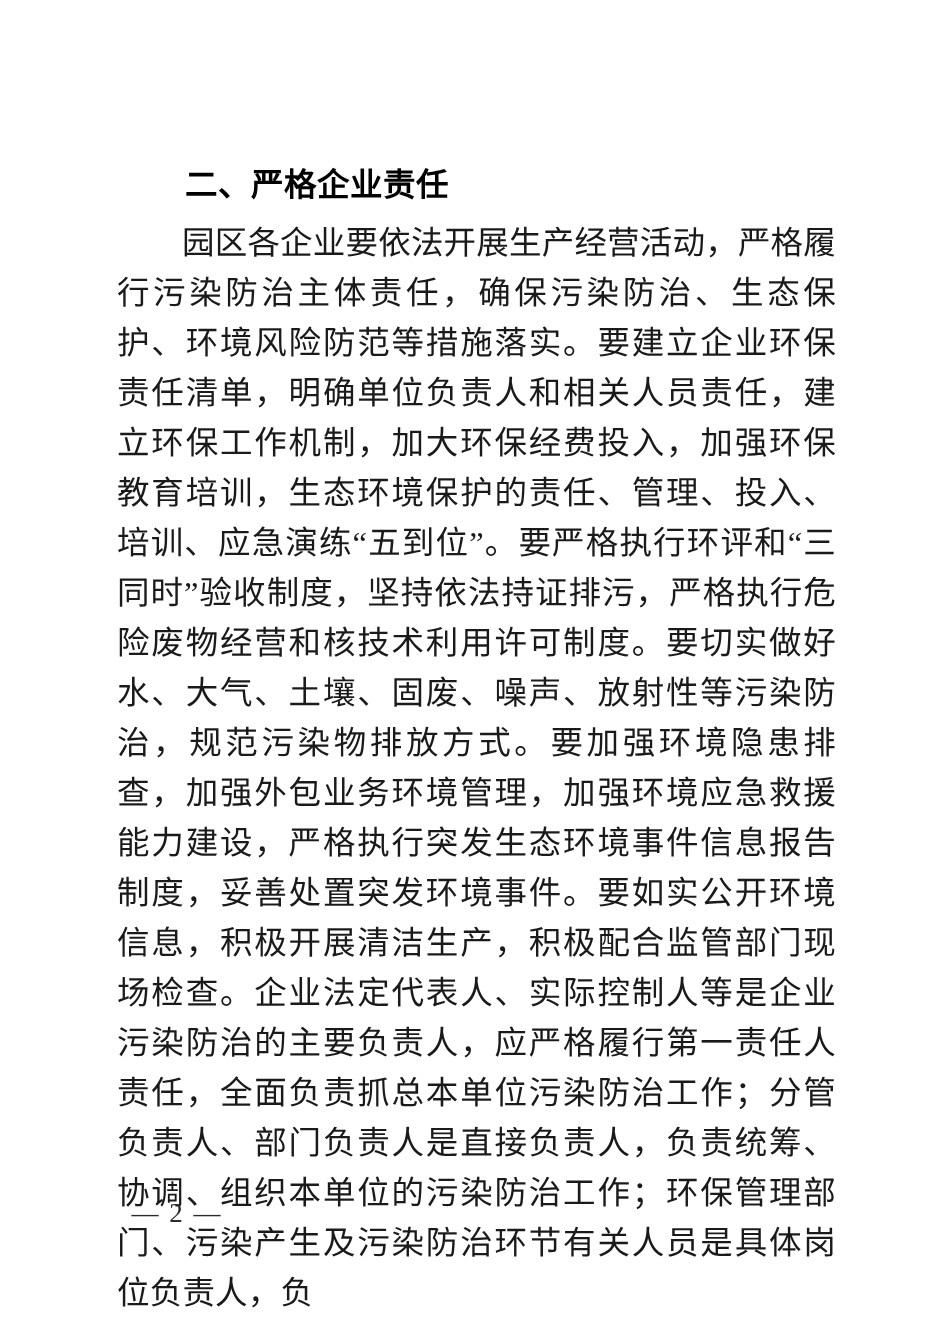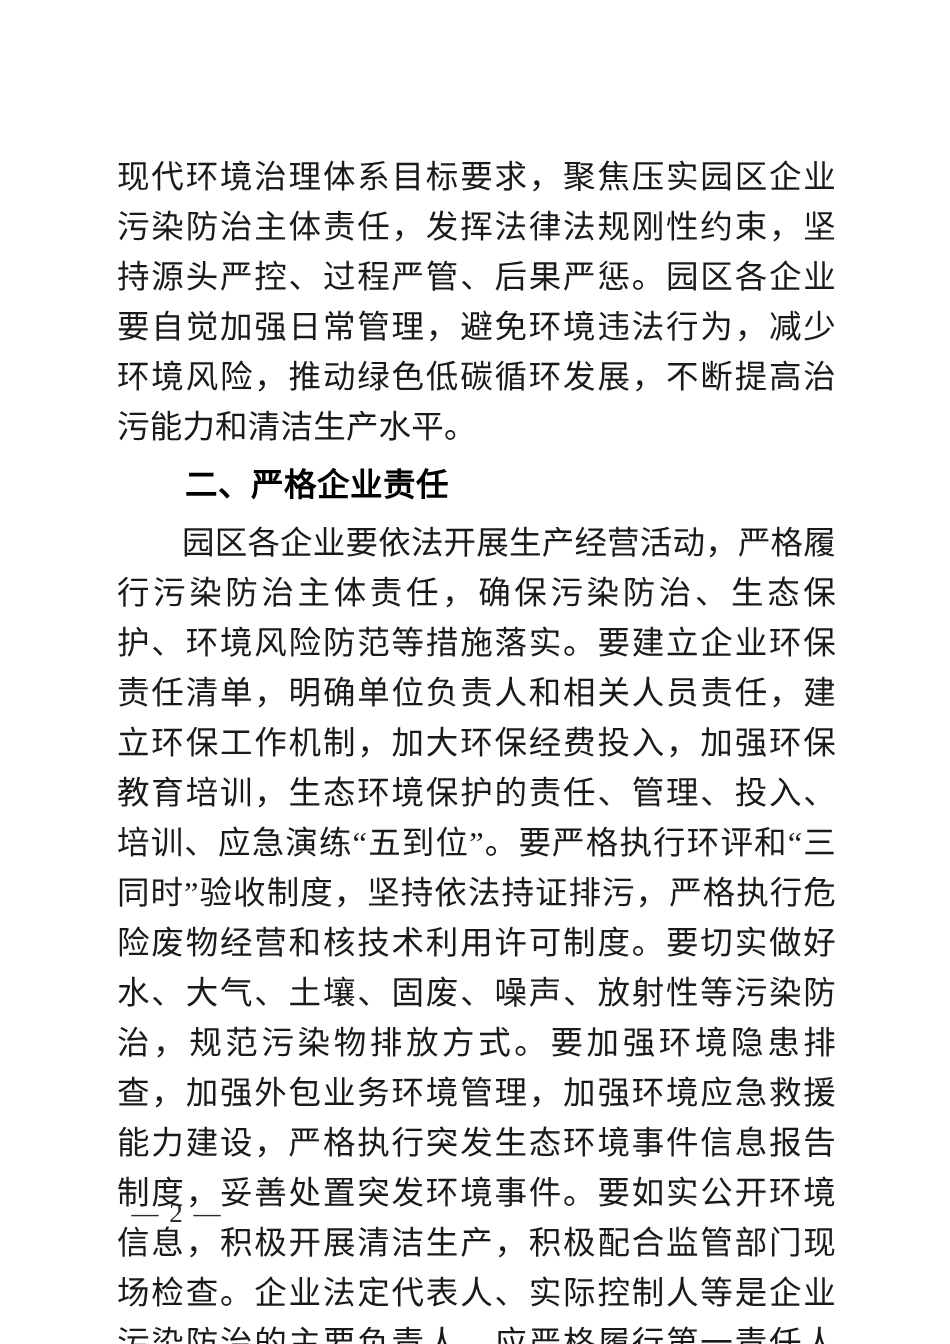"现代环境治理体系目标要求，聚焦压实园区企业污染防治主体责任，发挥法律法规刚性约束" p.para { html: <p>现代环境治理体系目标要求，聚焦压实园区企业污染防治主体责任，发挥法律法规刚性约束，坚持源头严控、过程严管、后果严惩。园区各企业要自觉加强日常管理，避免环境违法行为，减少环境风险，推动绿色低碳循环发展，不断提高治污能力和清洁生产水平。</p> -> none }
